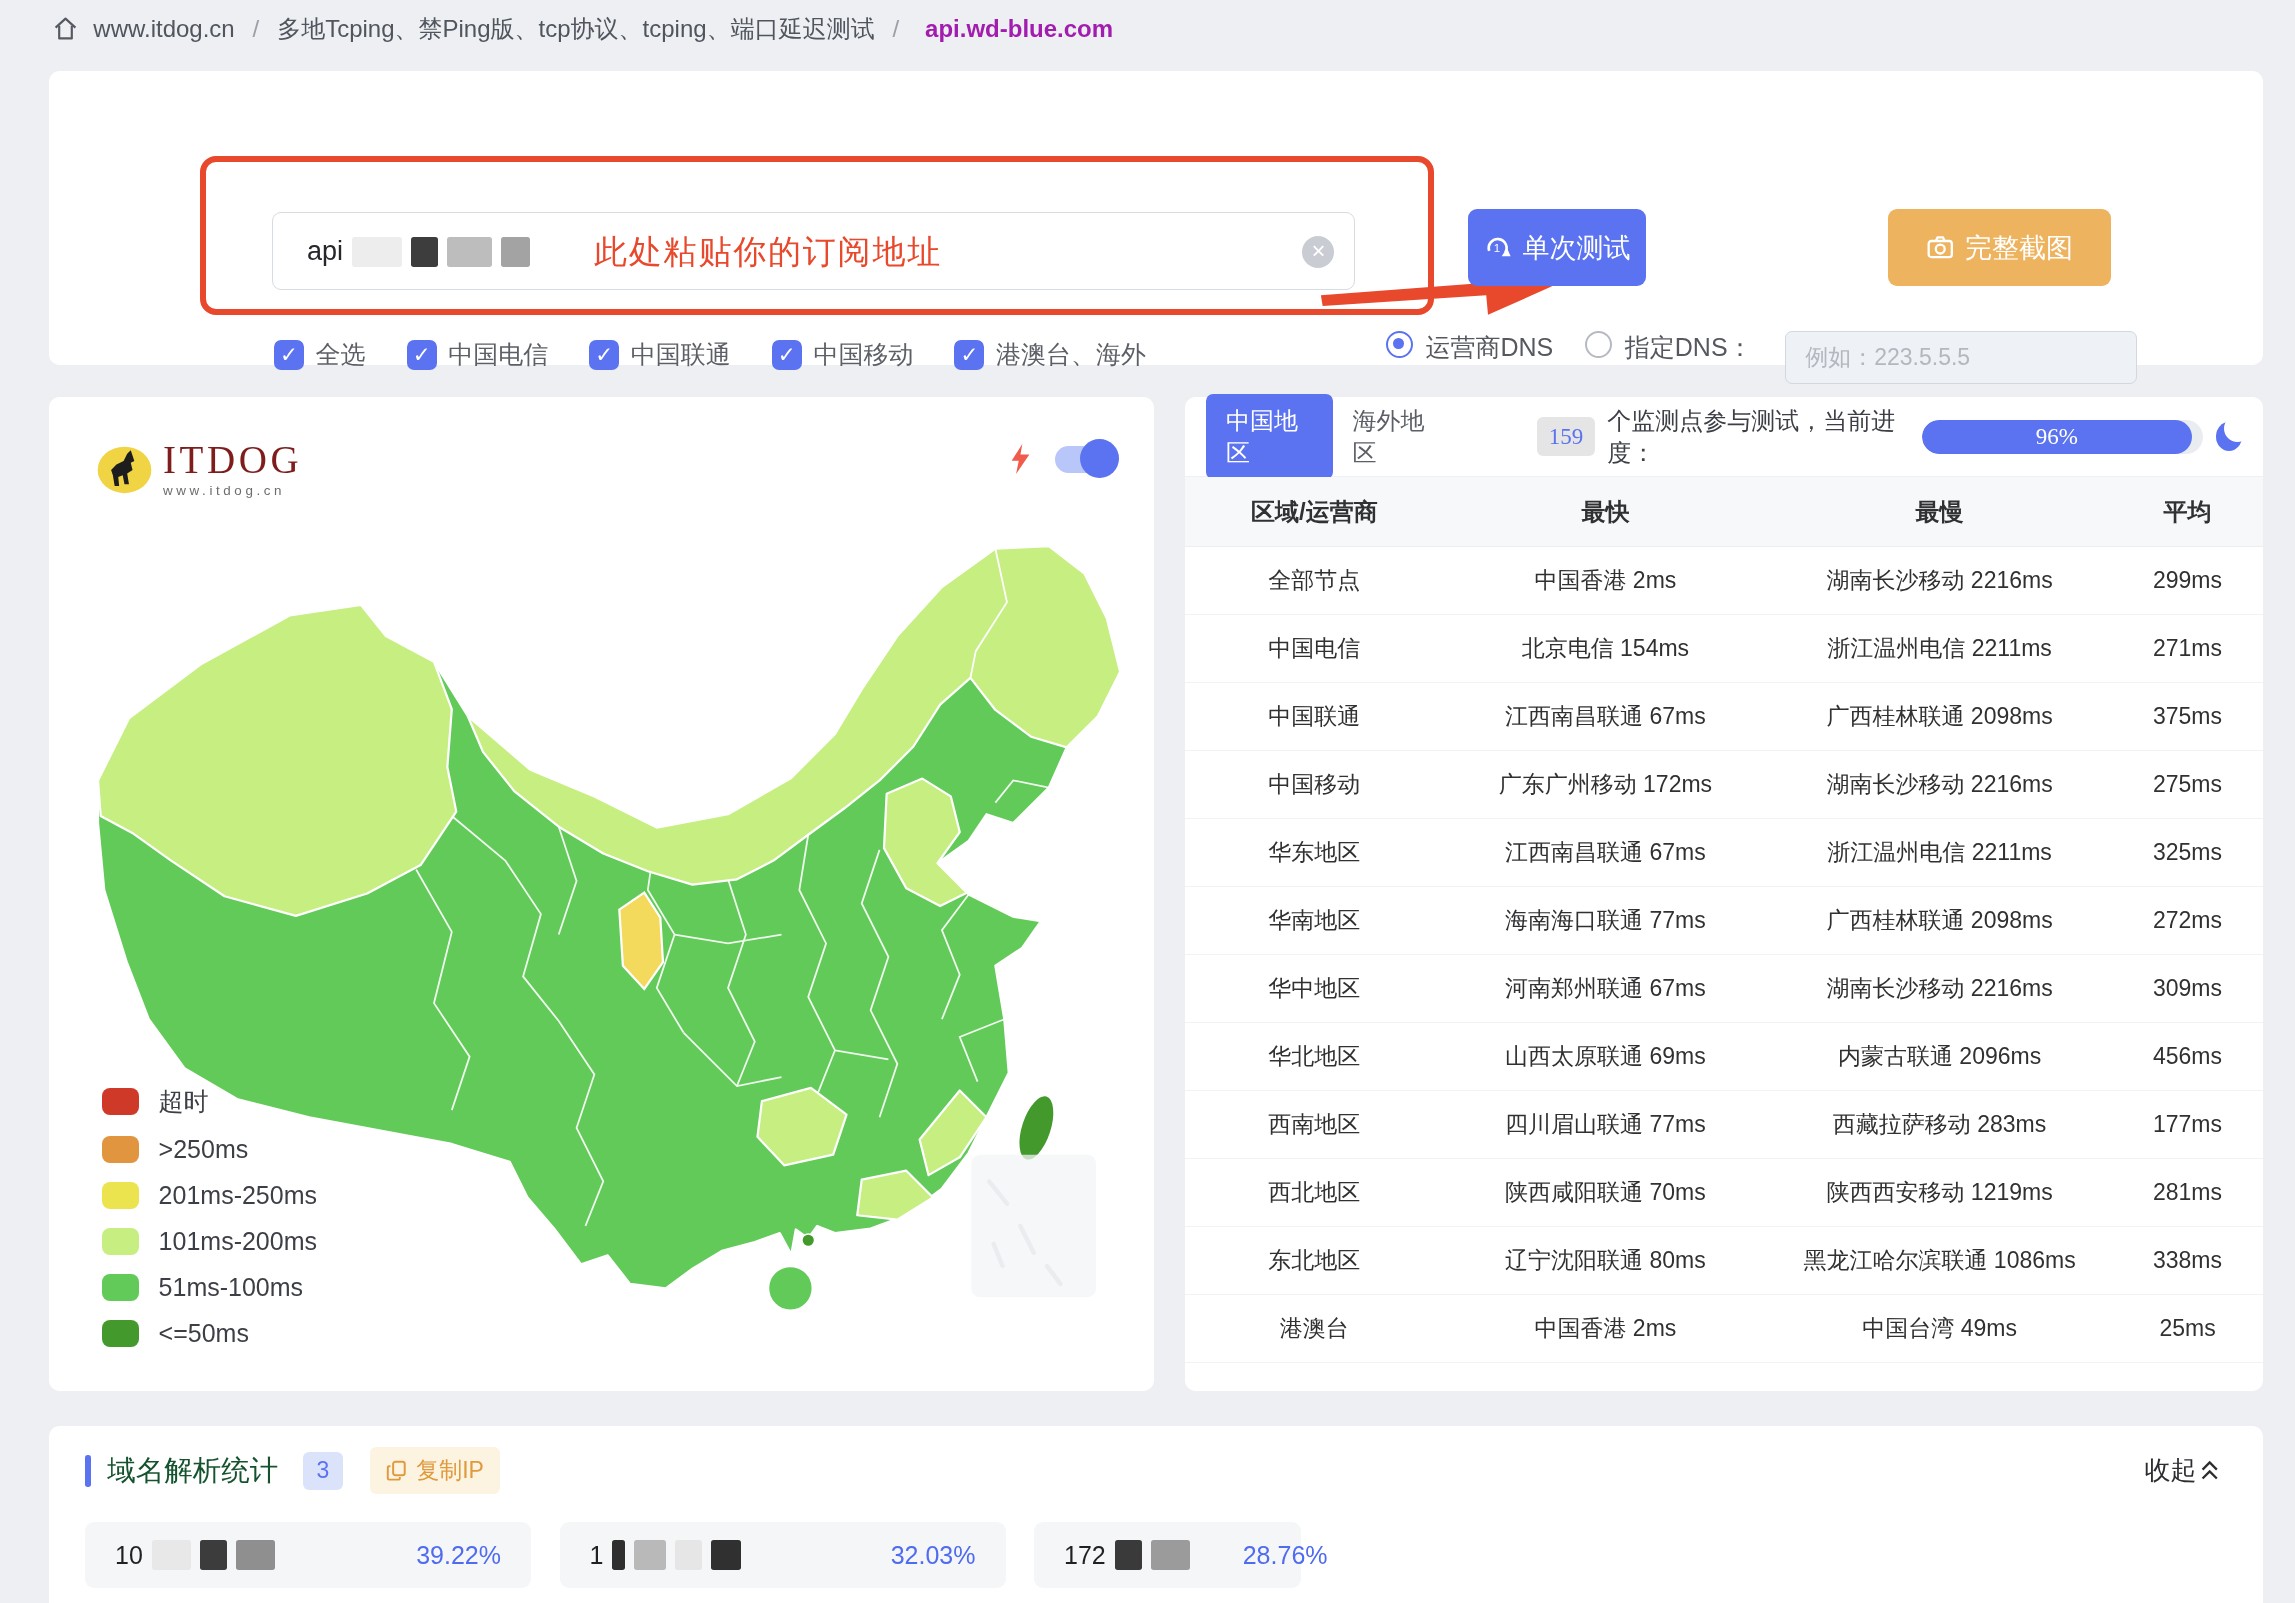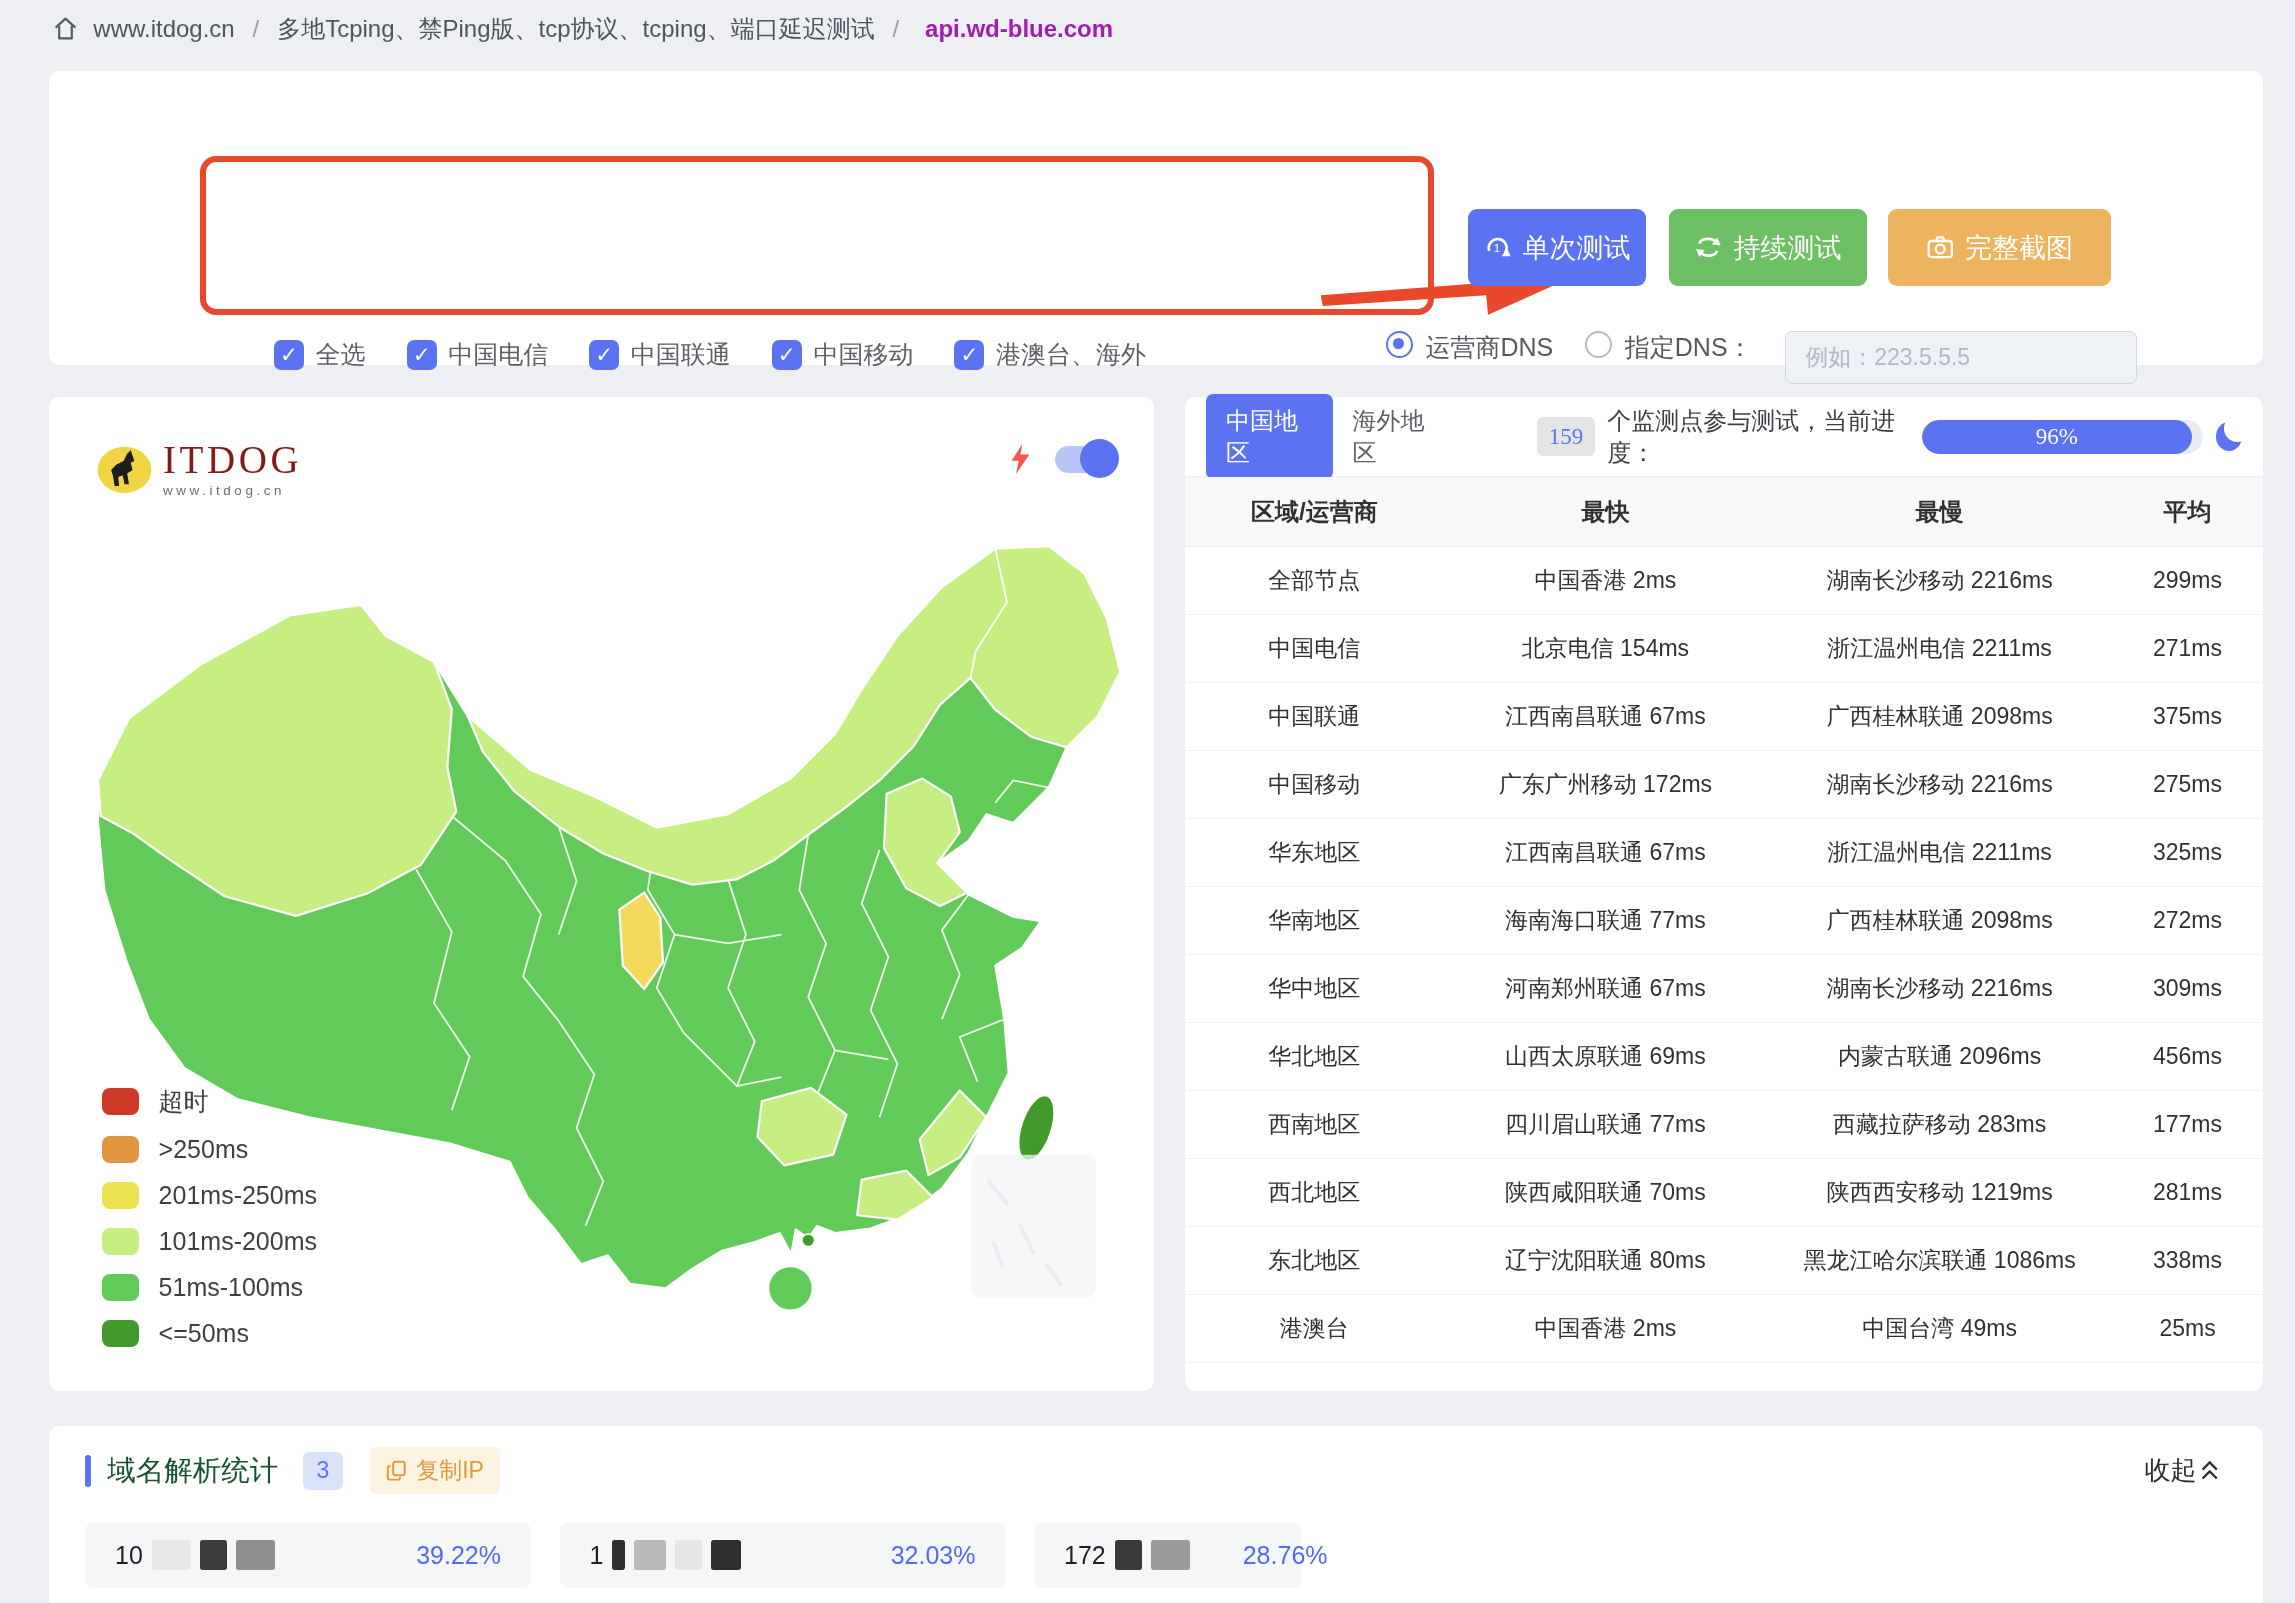"api" div.url-input { html: none -> <div> <span>api</span> <span><span></span><span></span><span></span><span></span></span> <span>此处粘贴你的订阅地址</span> <span>×</span> </div> }
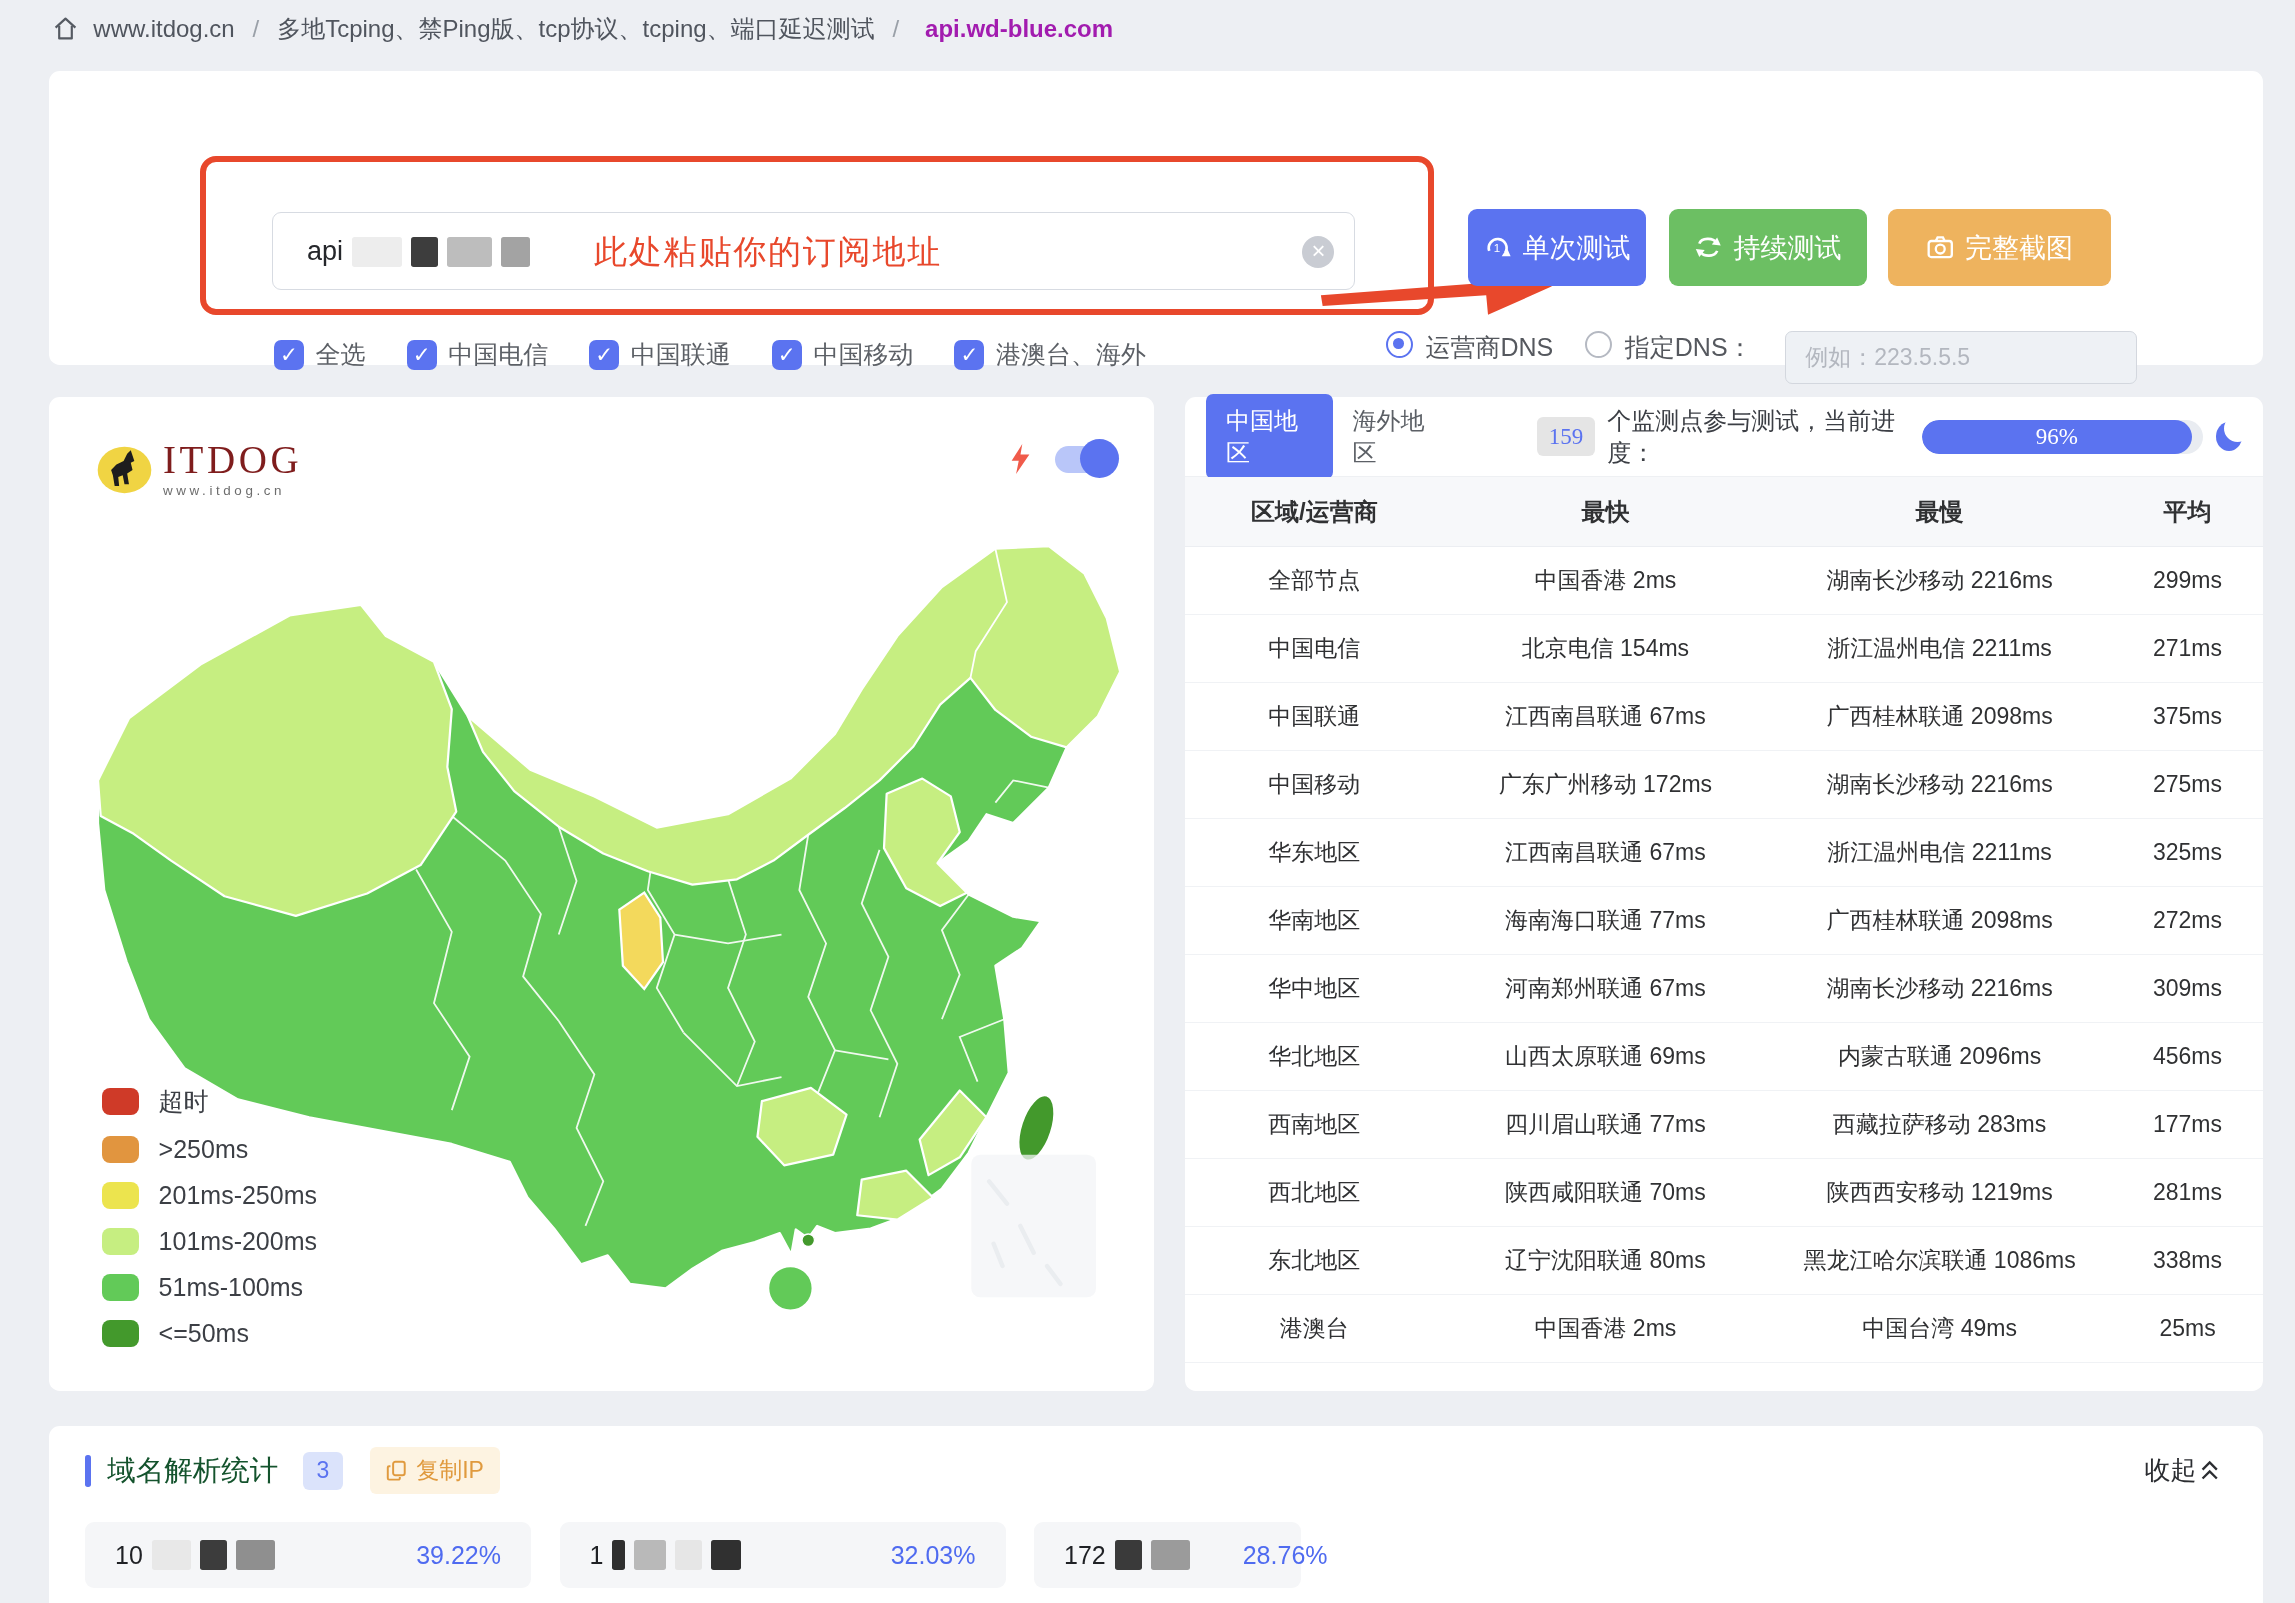"持续测试" div.btn { html: <div> <svg> <path></path> <polygon></polygon> <path></path> <polygon></polygon> </svg> <span>持续测试</span> </div> -> none }
